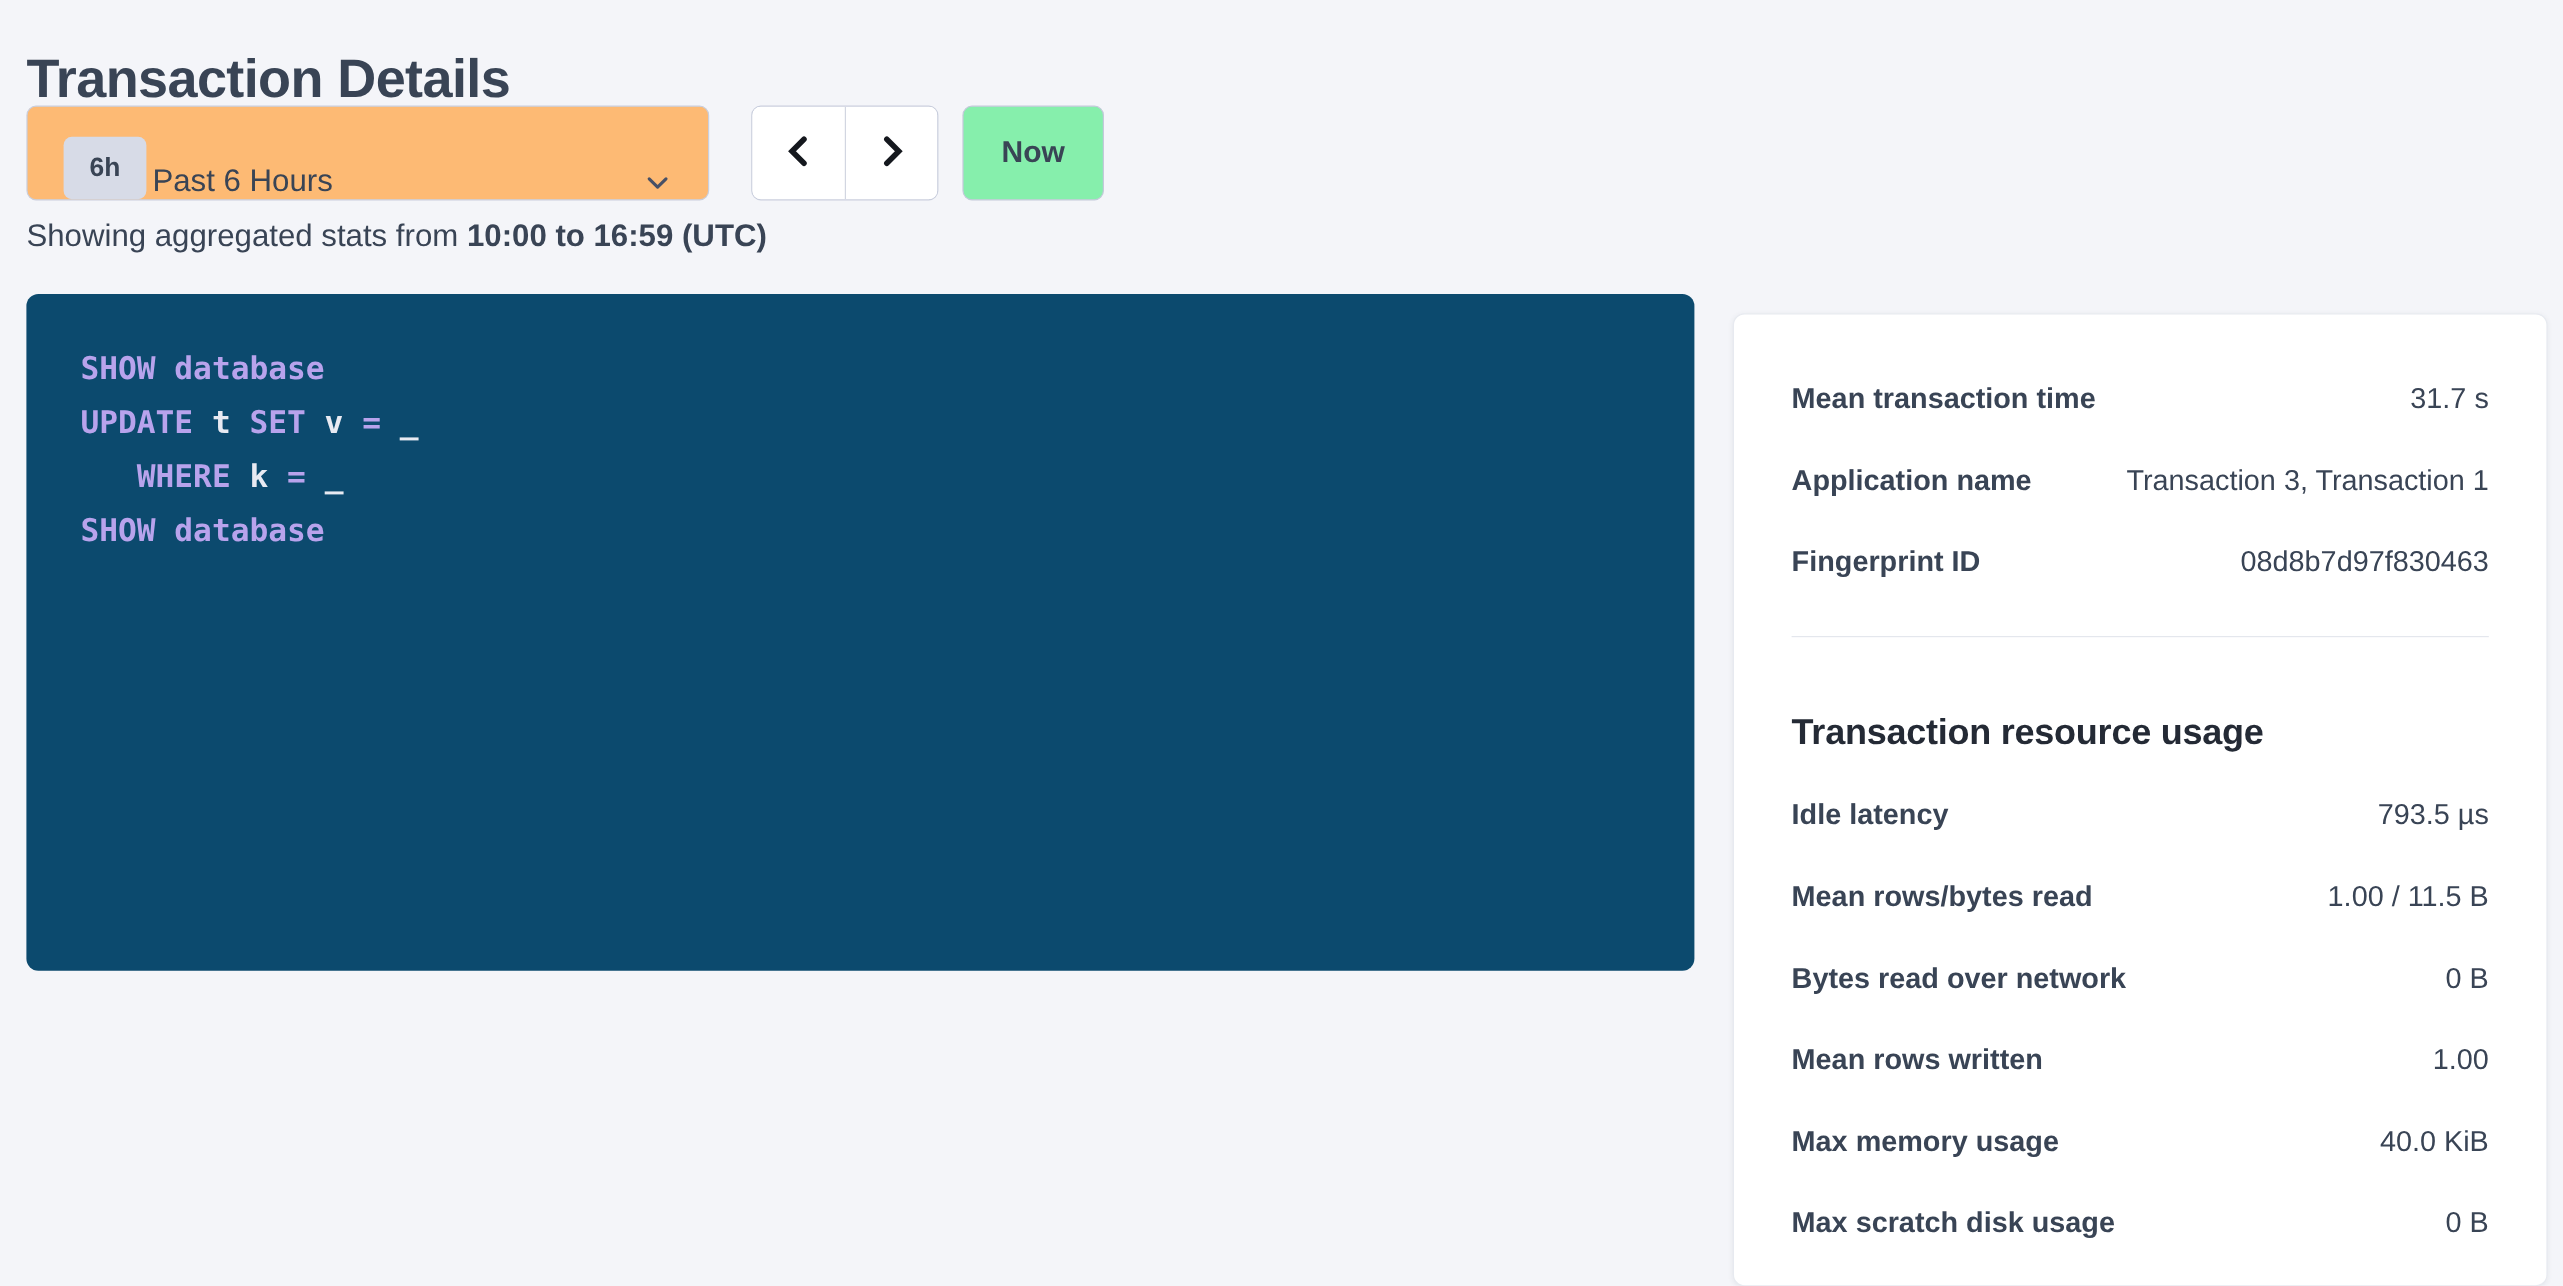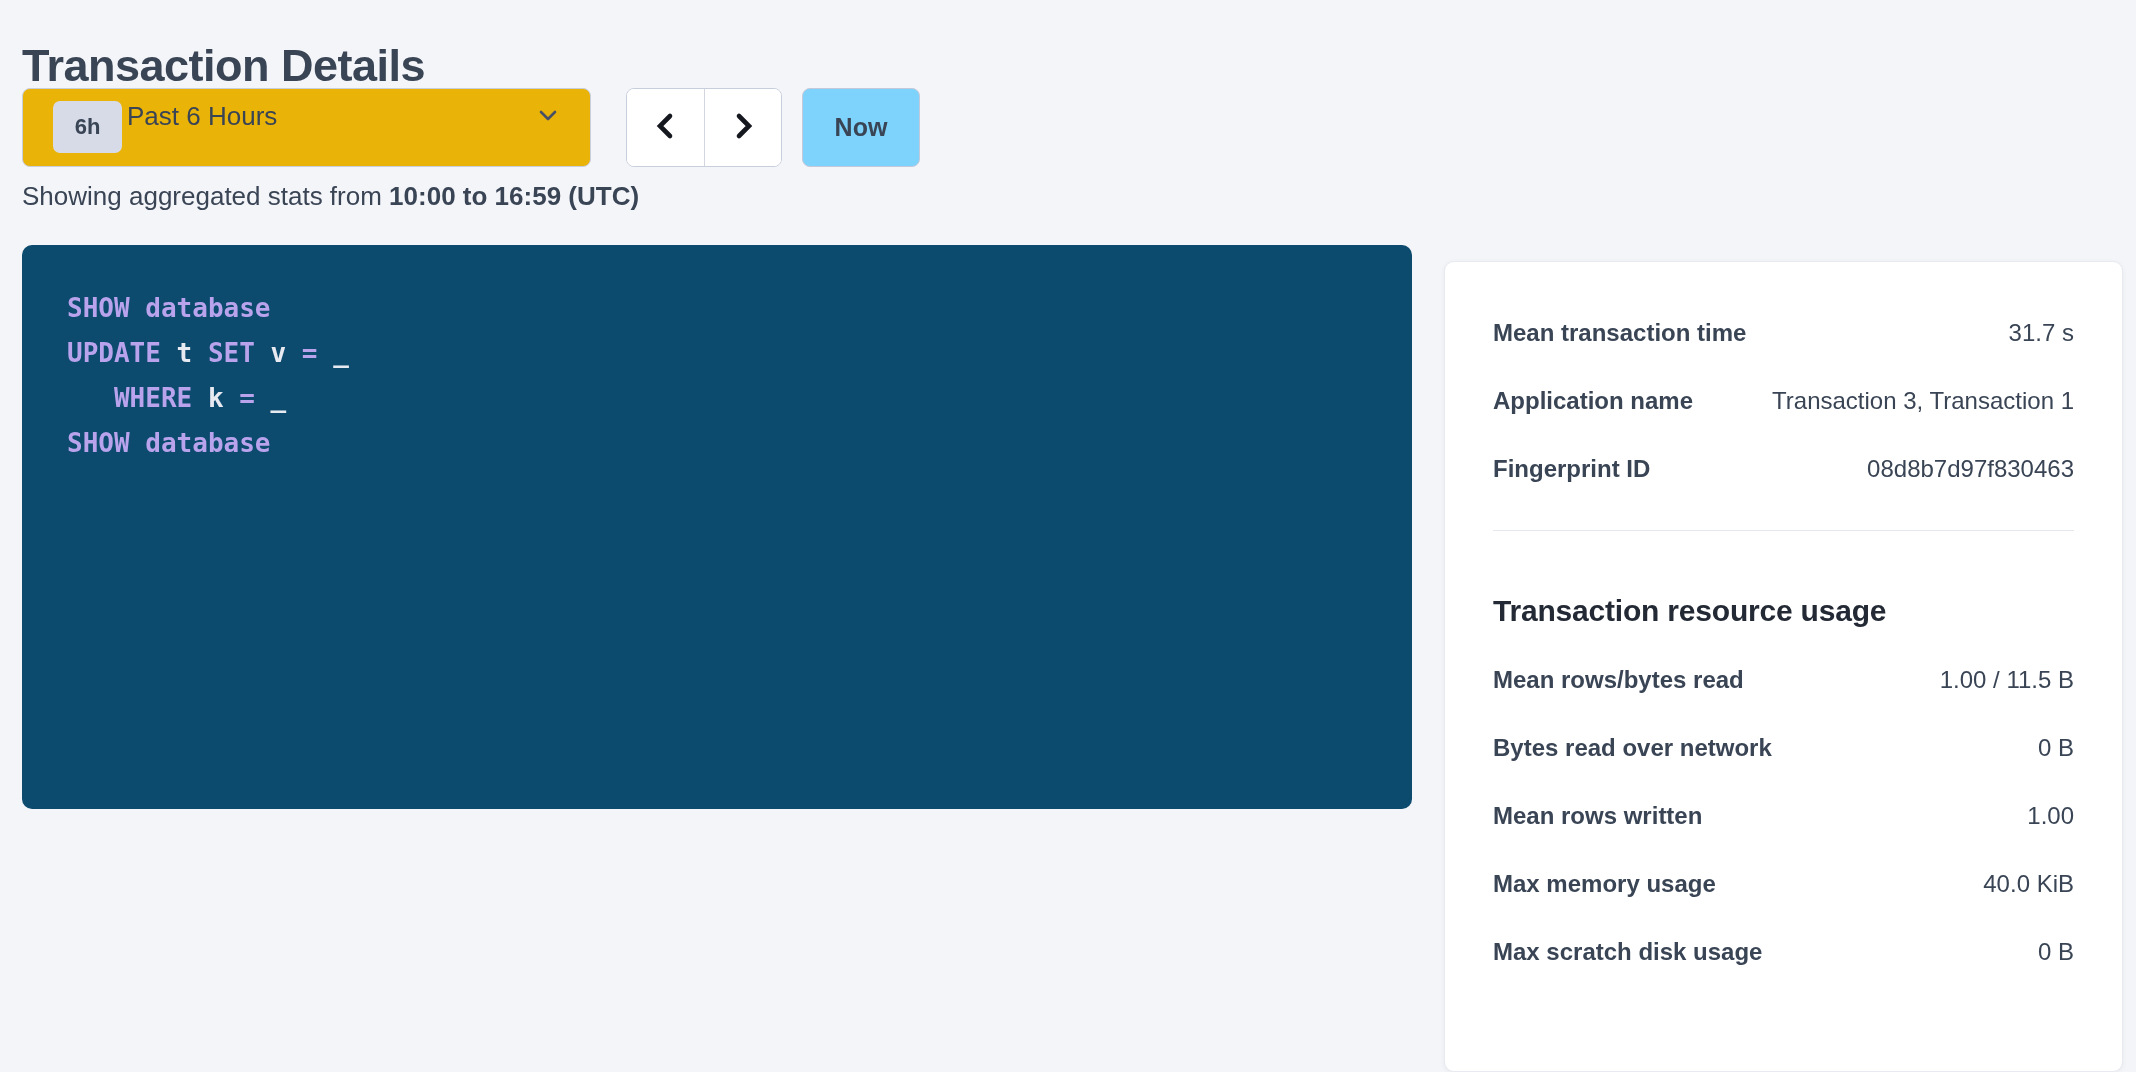"6h" .time-picker { align-items: flex-start -> flex-end; background: #eab308 -> #fdba74 }
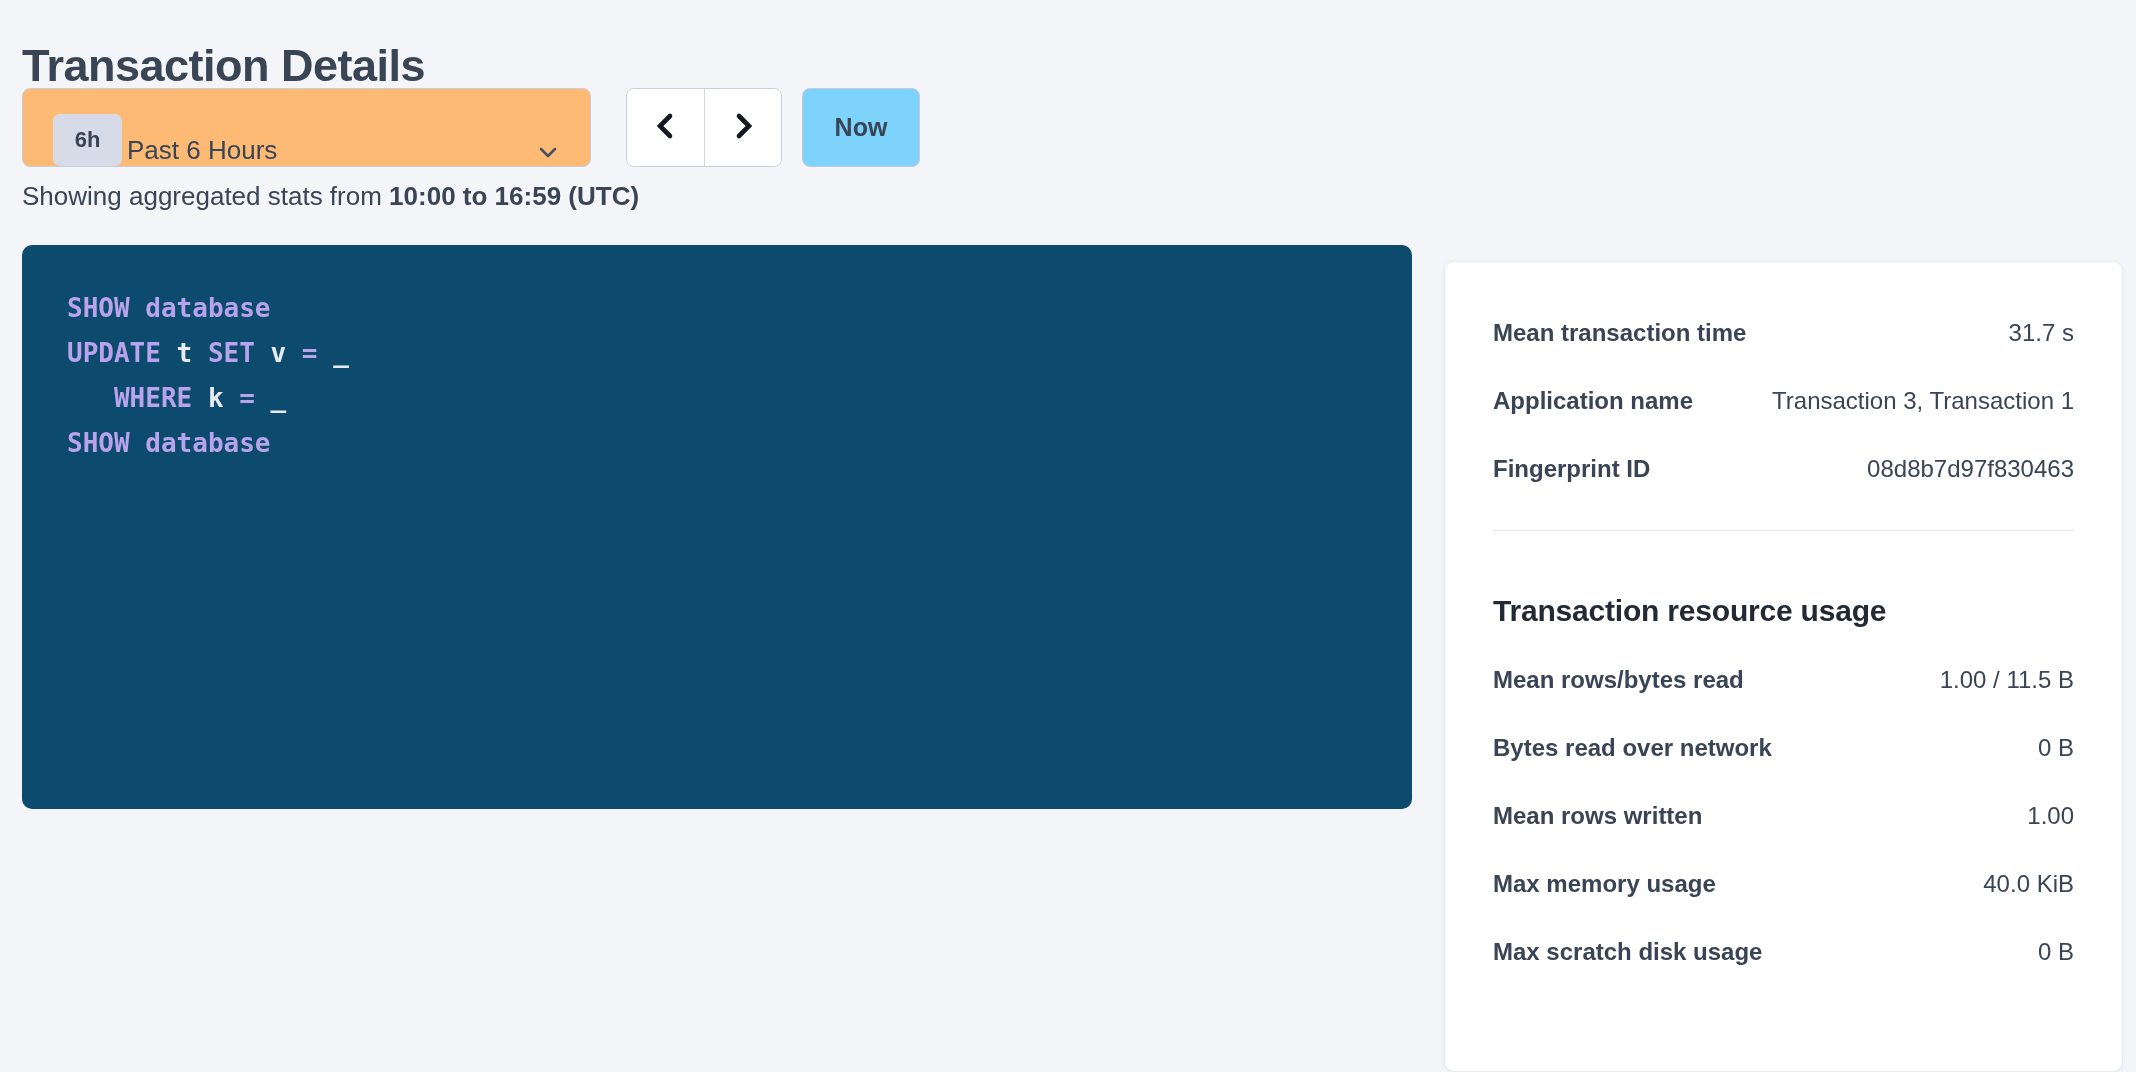"Now" .now-btn { background: #7dd3fc -> #86efac }
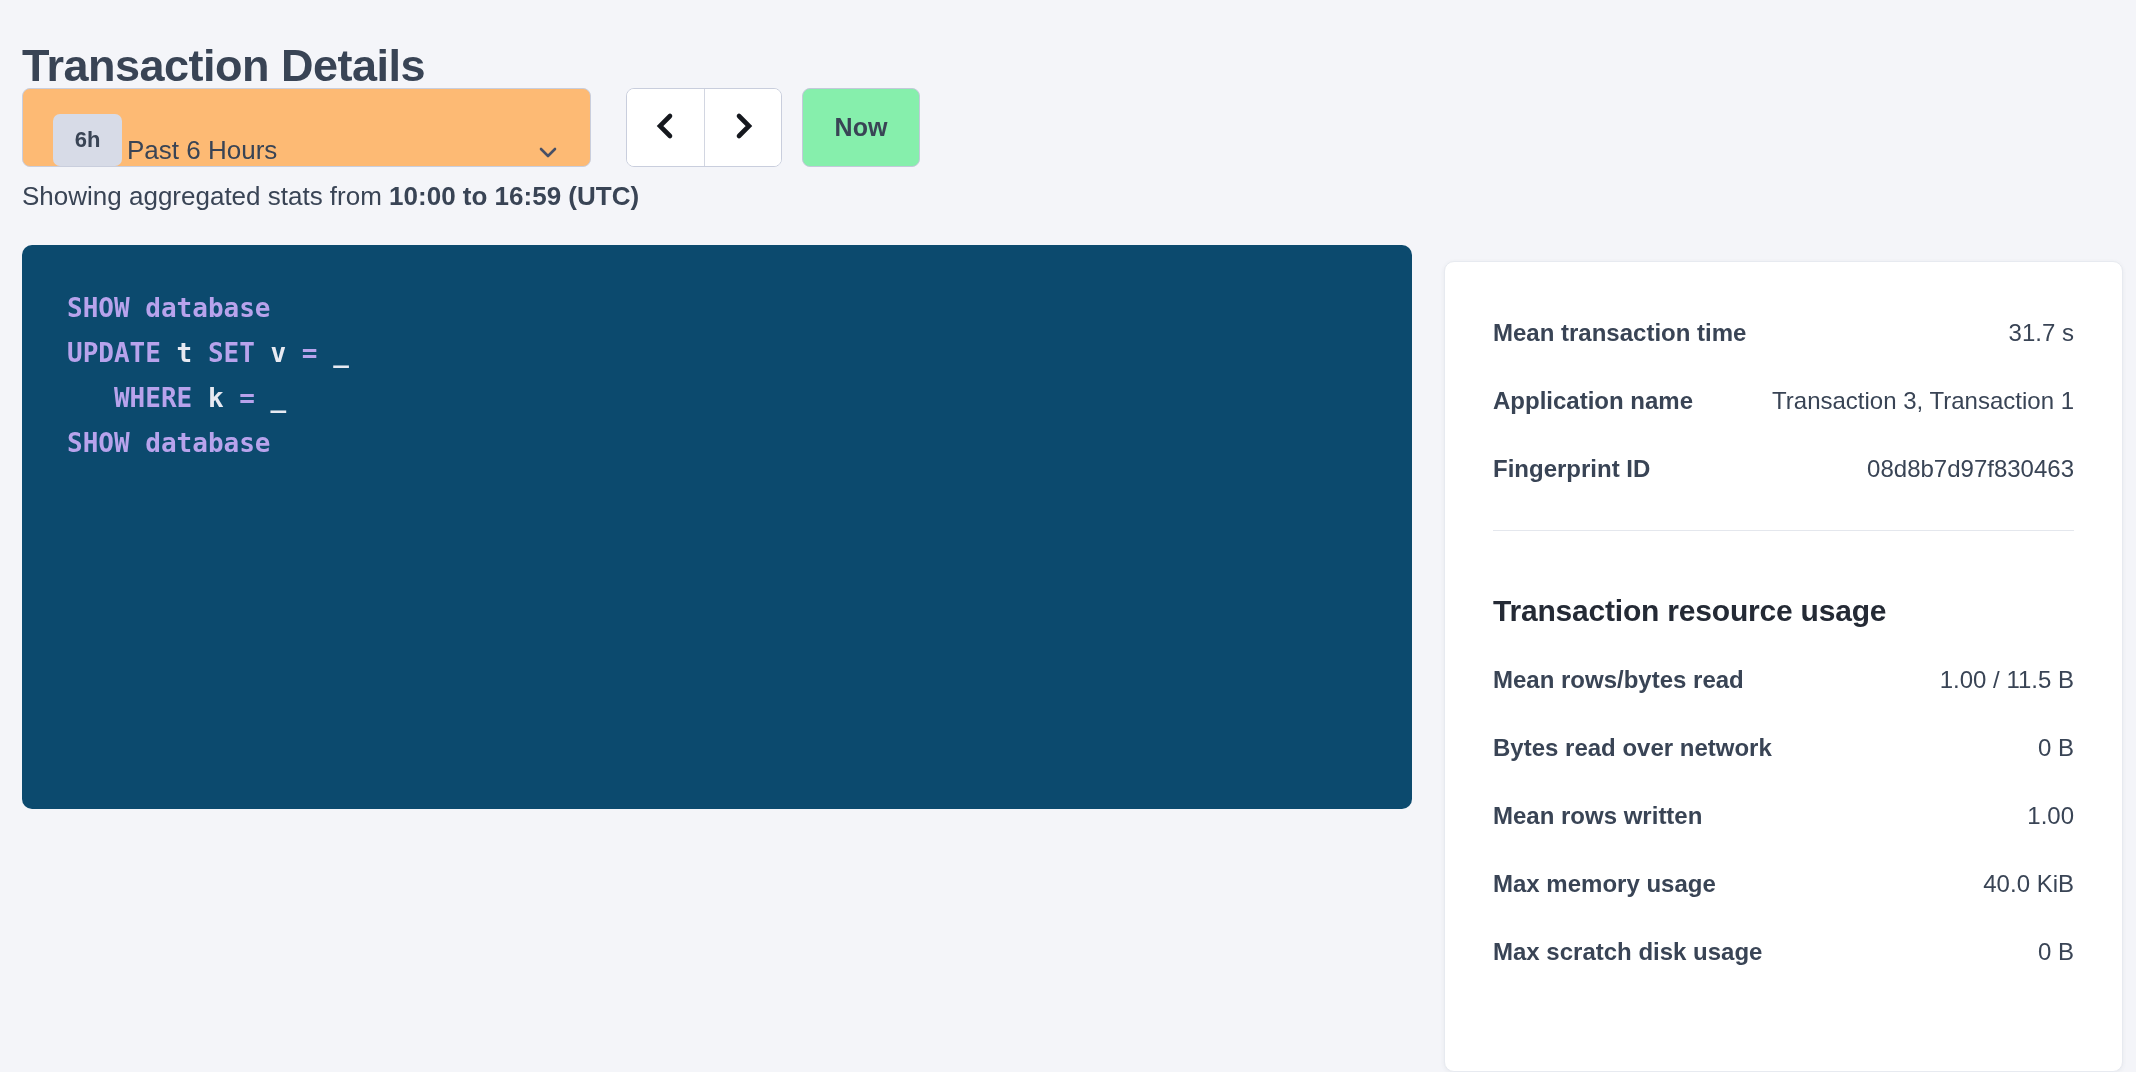"Idle latency" div.summary-row { html: none -> <div> <span>Idle latency</span> <span>793.5 µs</span> </div> }
